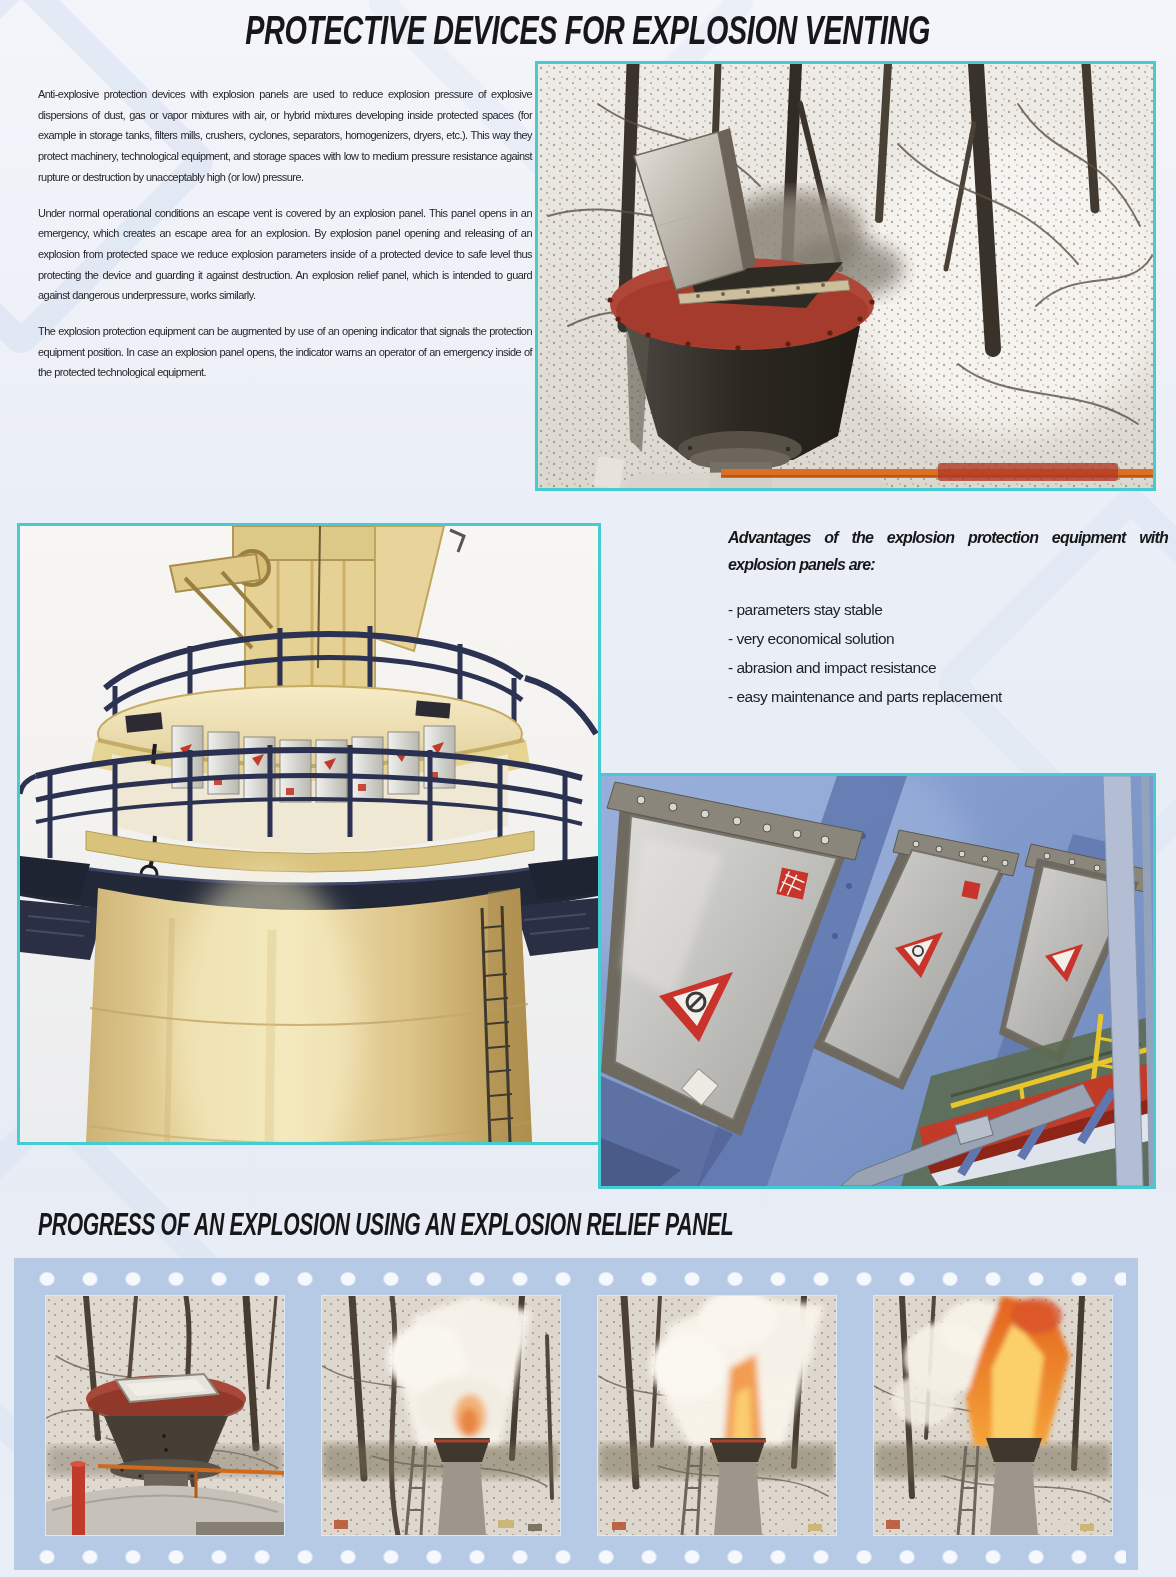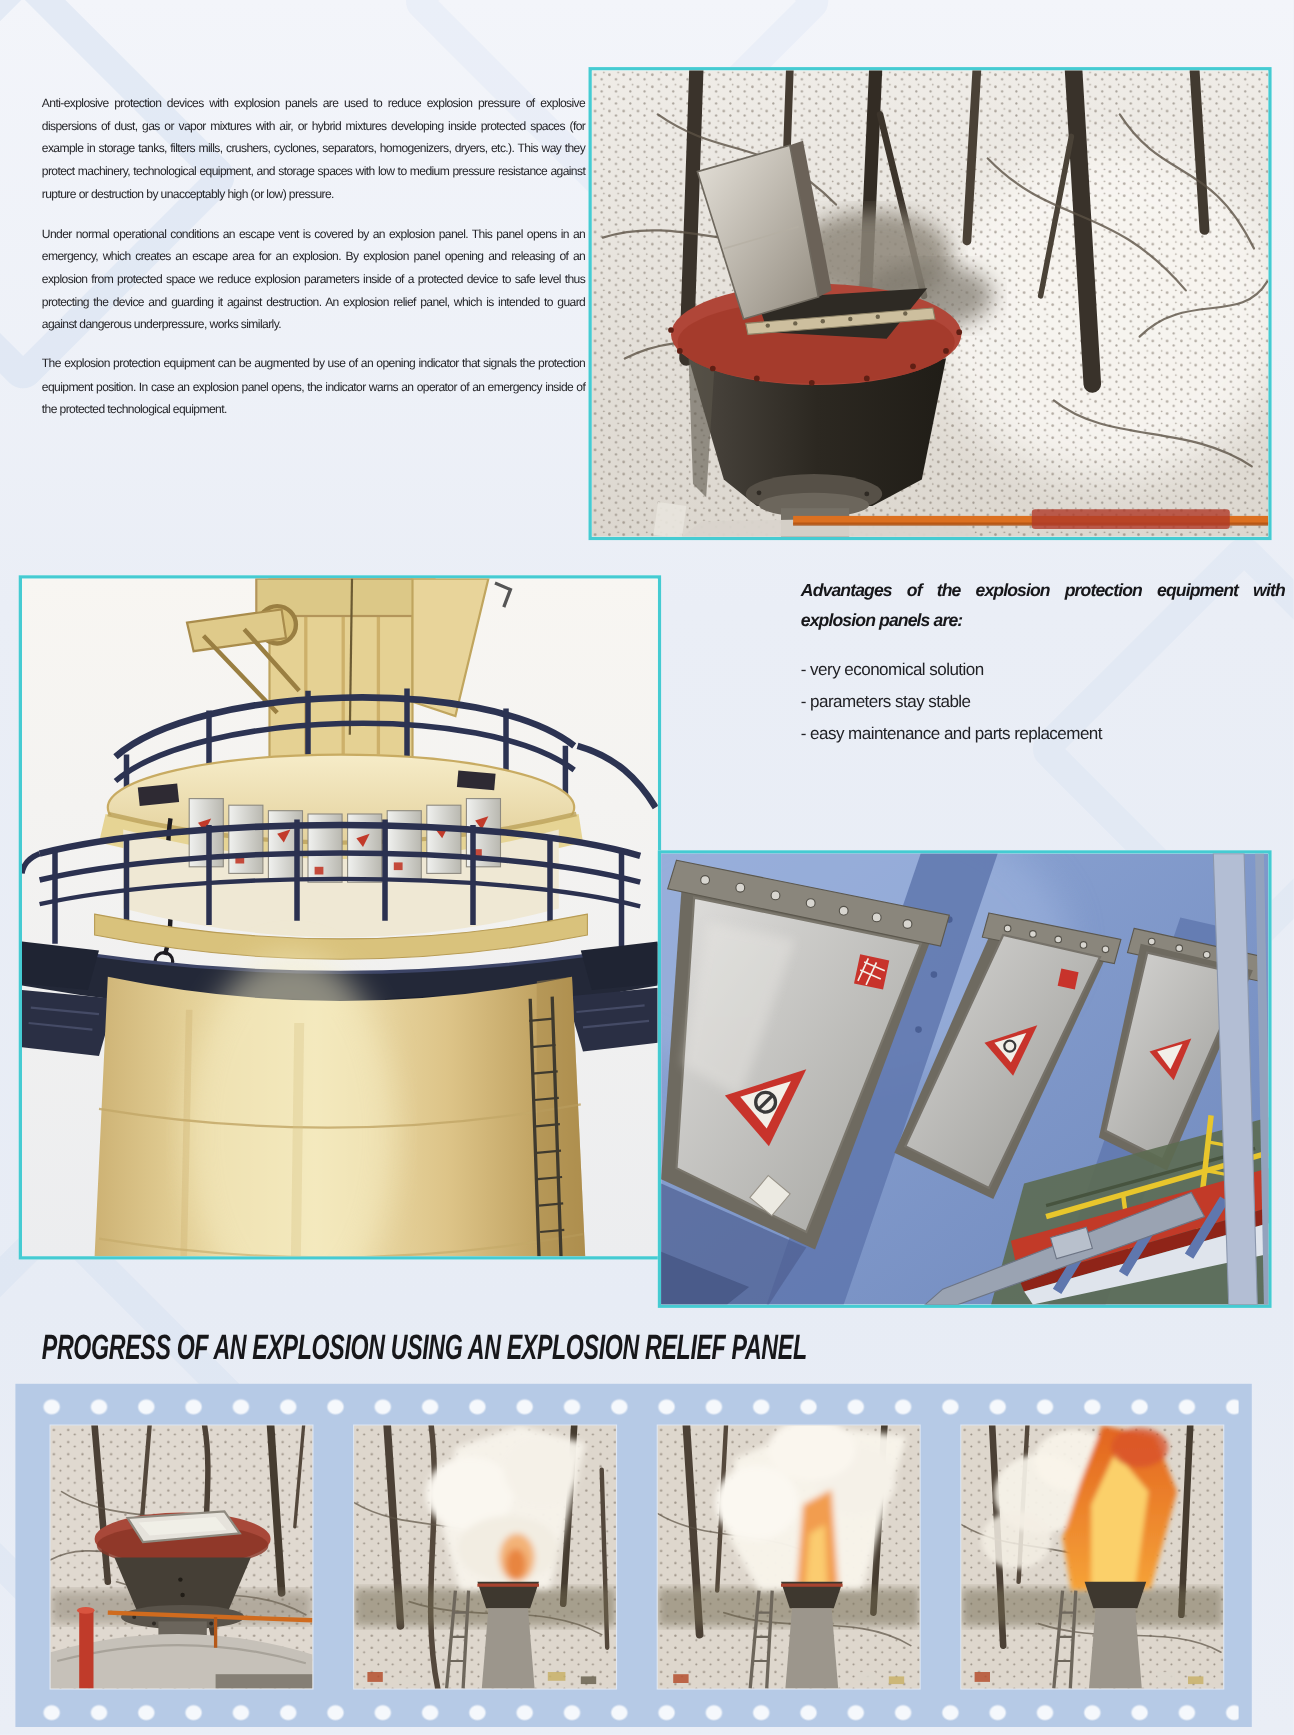"PROTECTIVE DEVICES FOR EXPLOSION VENTING" h1.title { html: none -> <h1><span>PROTECTIVE DEVICES FOR EXPLOSION VENTING</span></h1> }
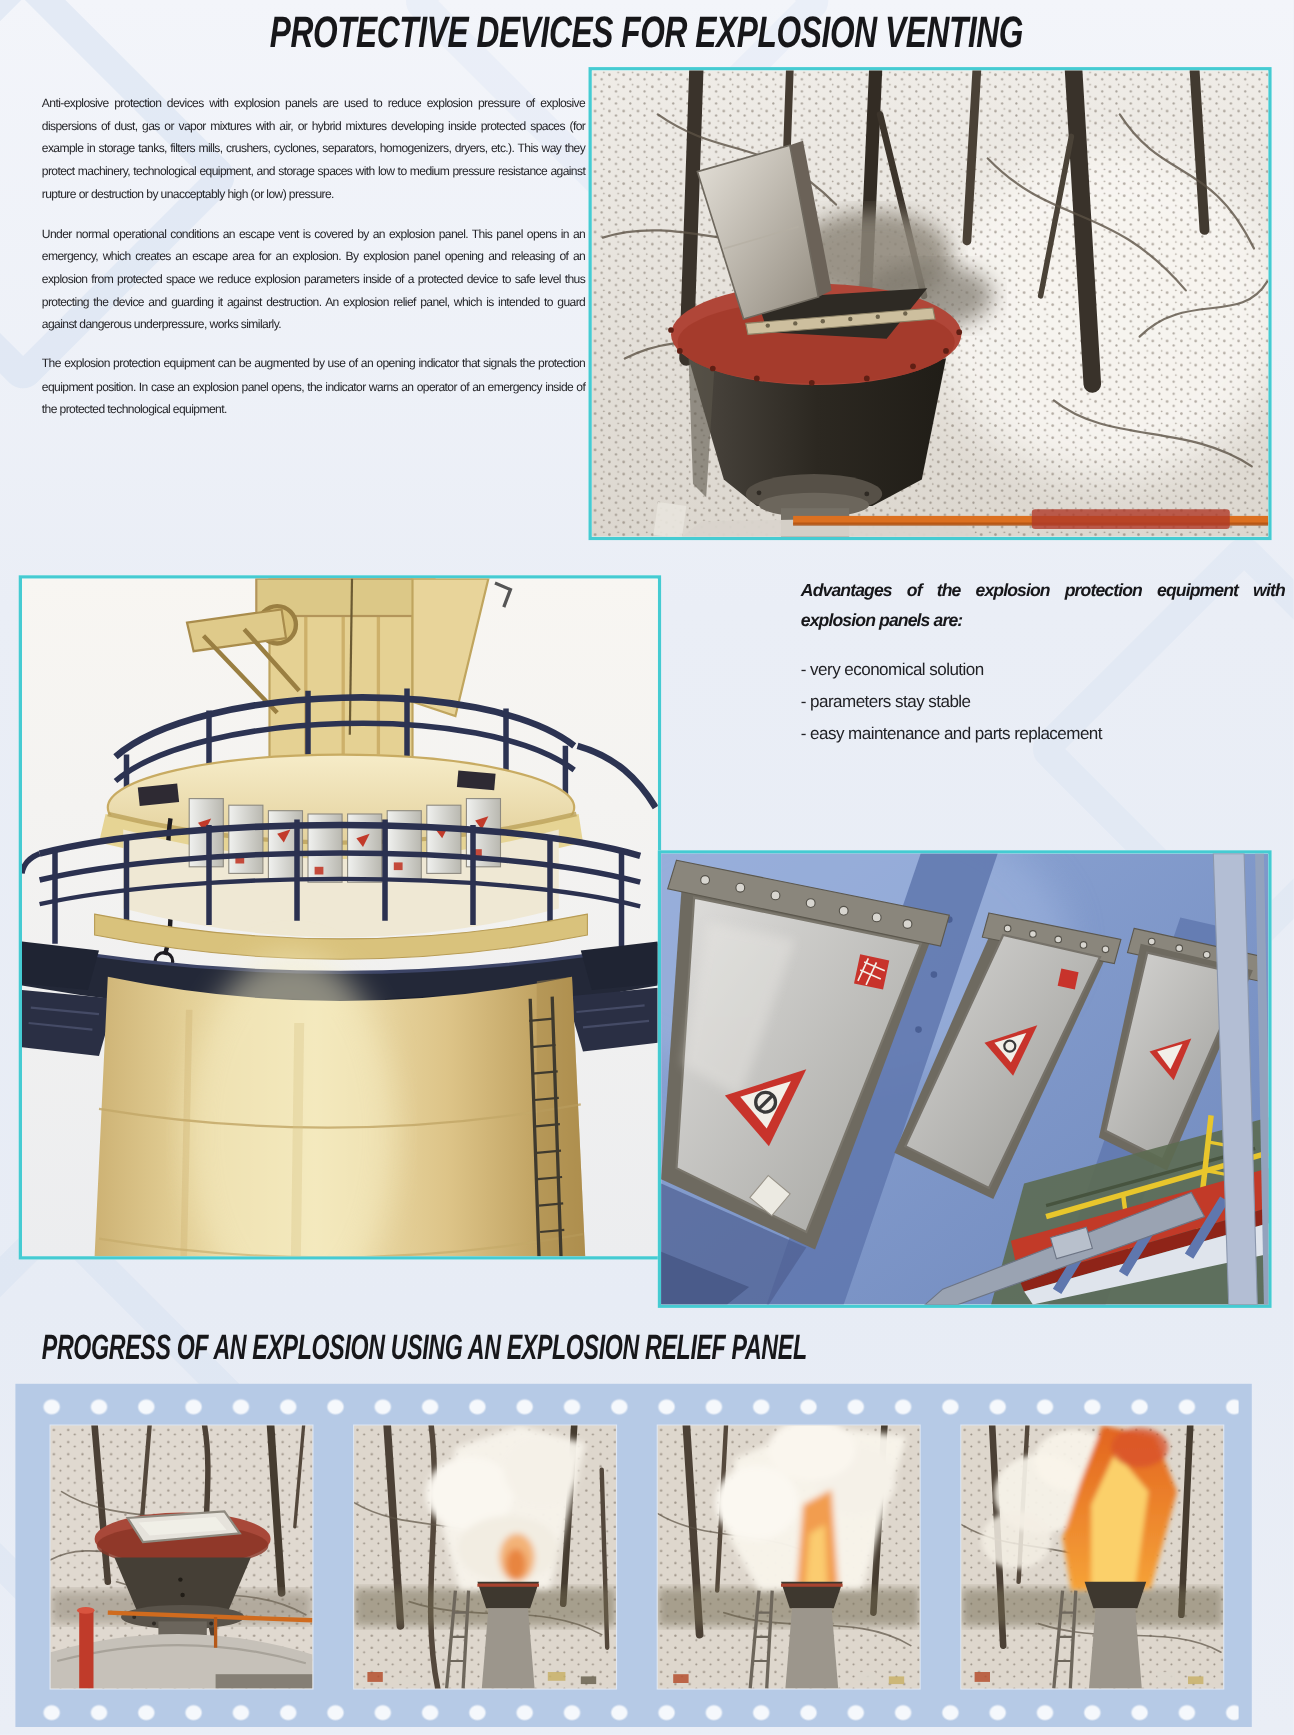"- very economical solution" div.adv-item { order: before "- parameters stay stable" -> after "- parameters stay stable" }
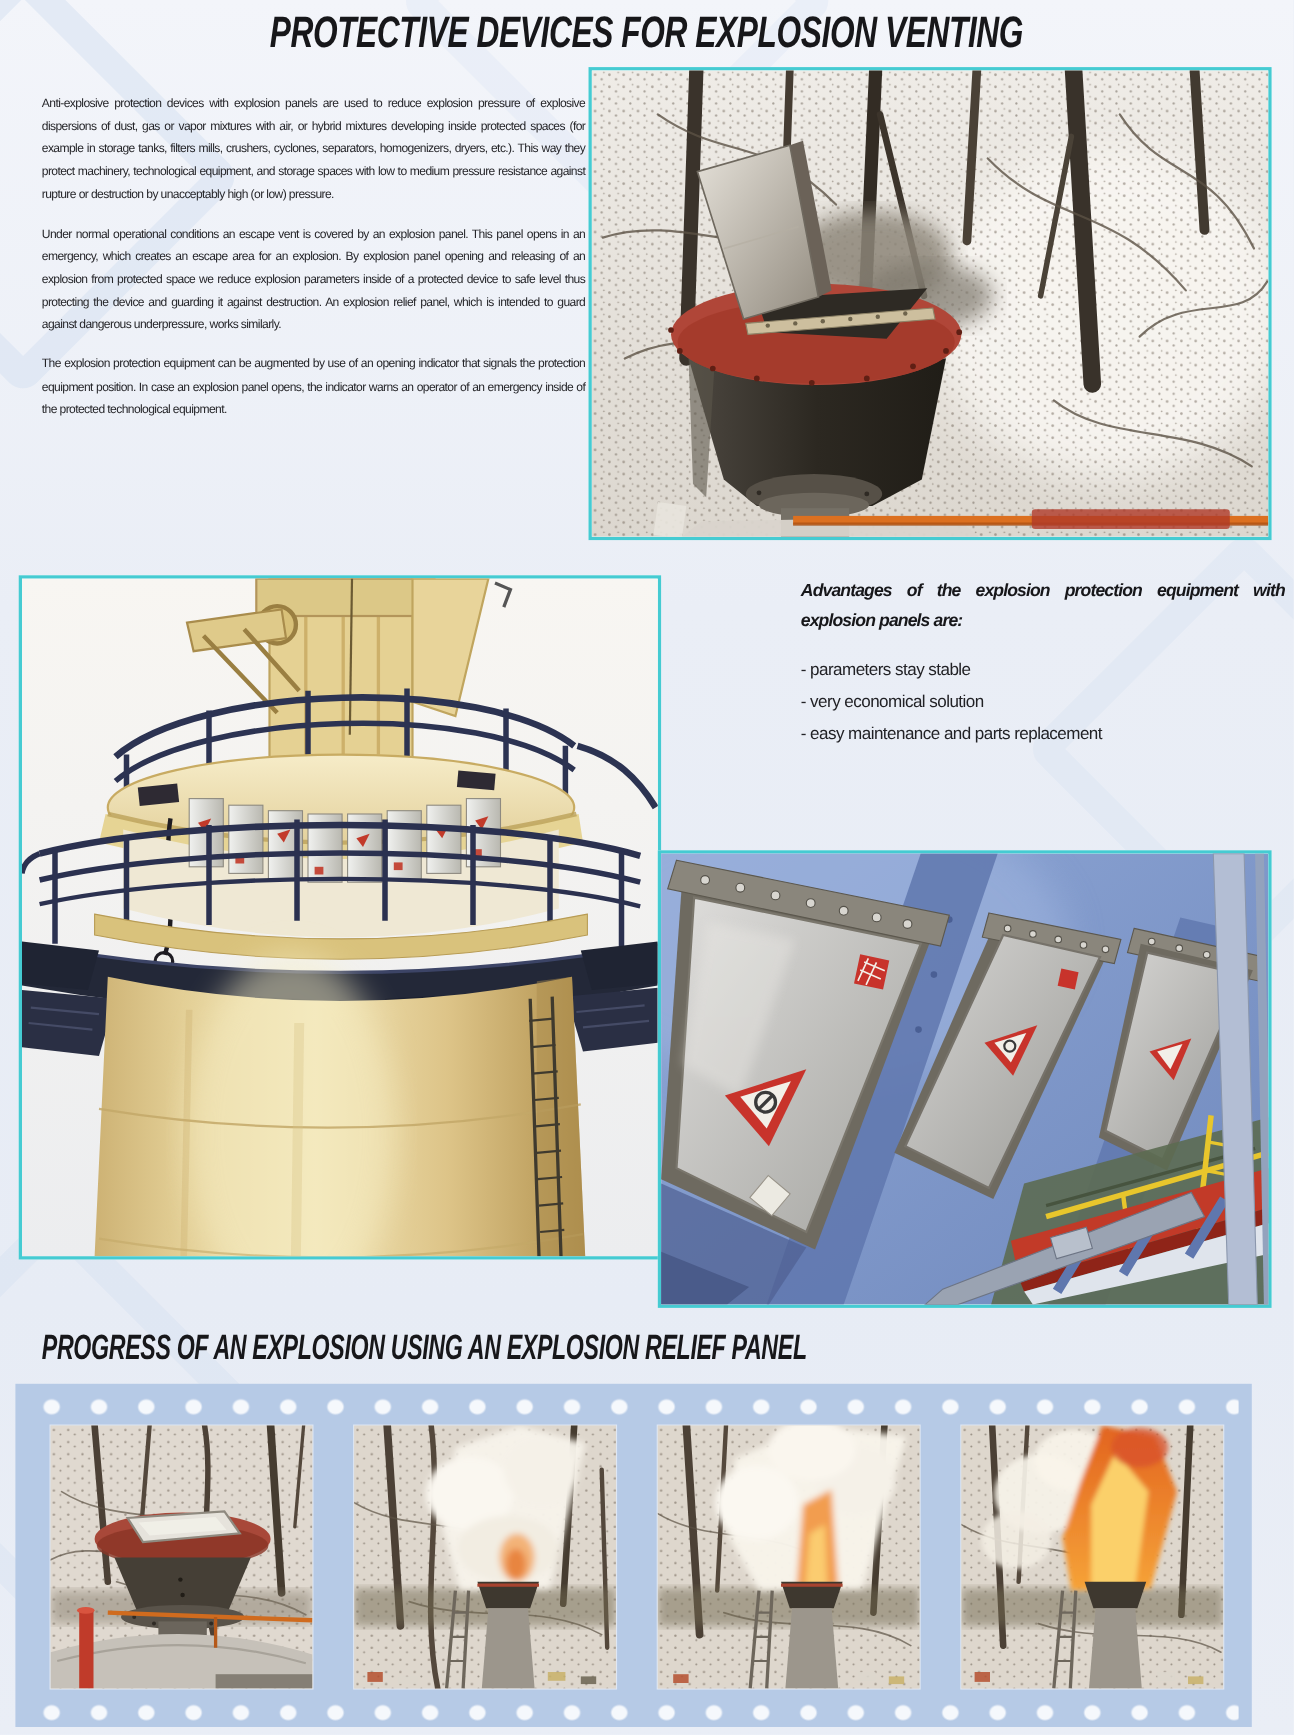"- abrasion and impact resistance" div.adv-item { html: none -> <div>- abrasion and impact resistance</div> }
